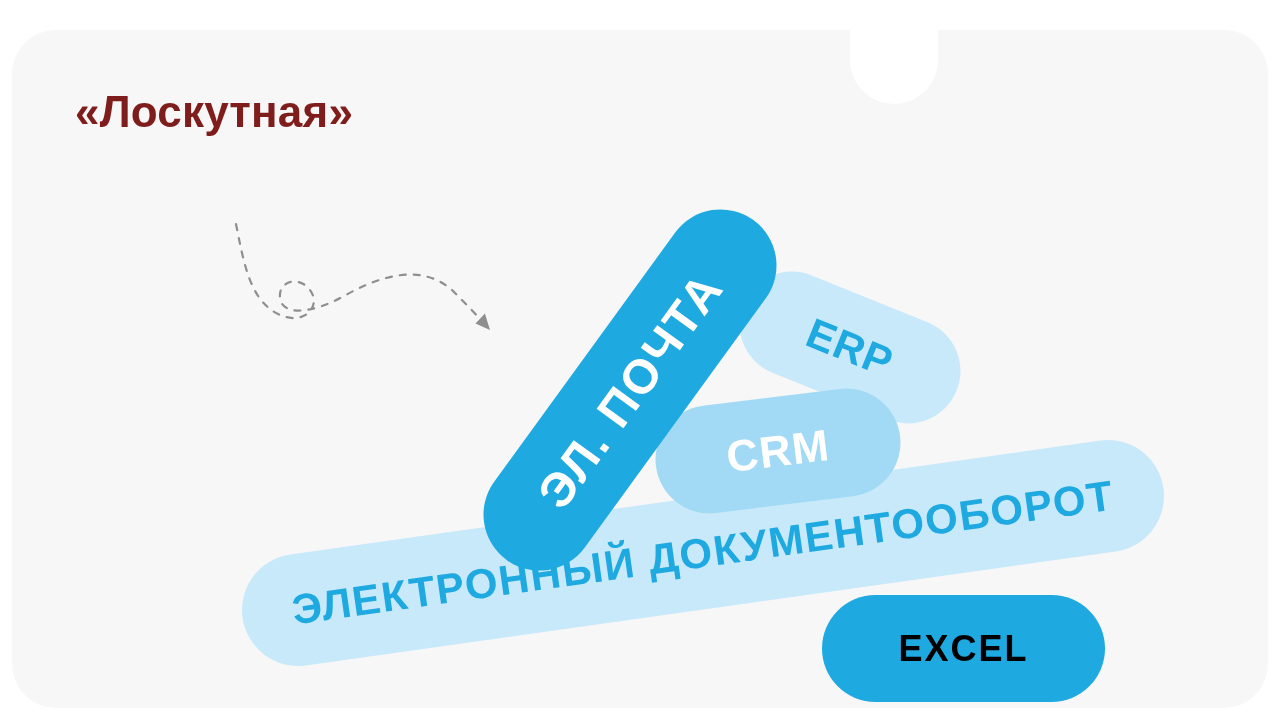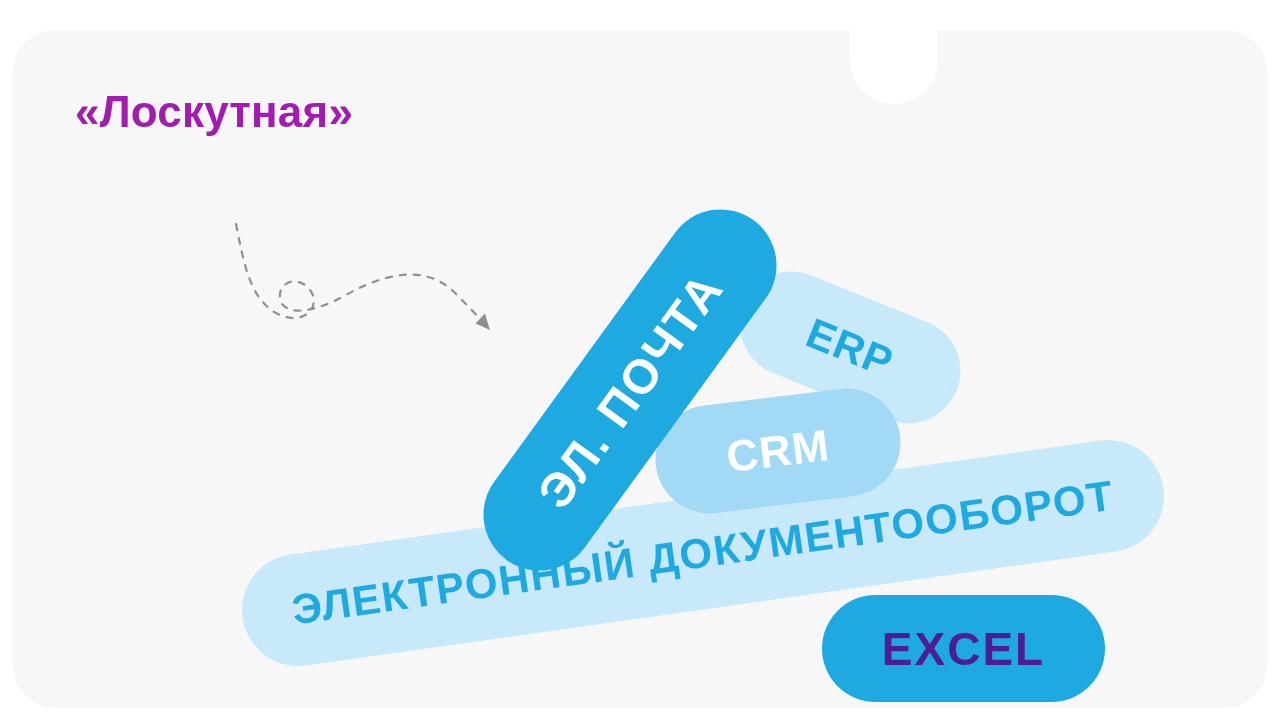"«Лоскутная»" .title { color: #a21caf -> #7f1d1d }
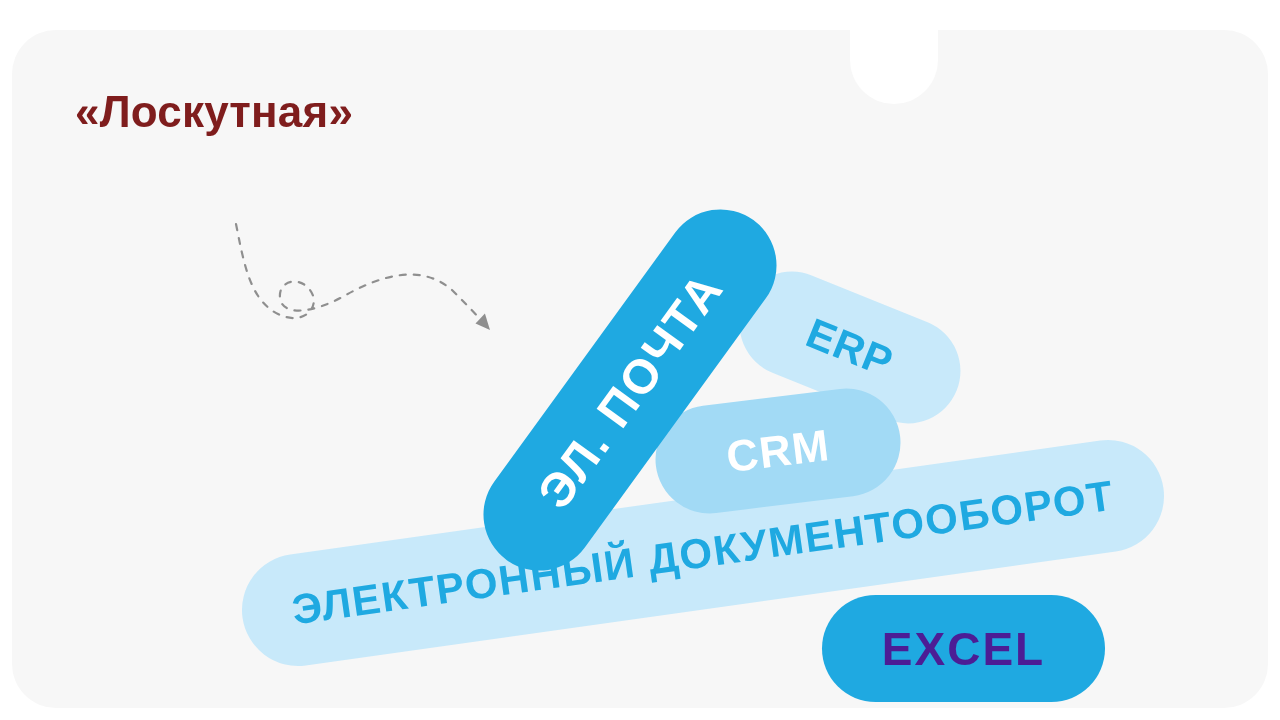"EXCEL" .pill-excel { color: #4c1d95 -> #000000; font-size: 46px -> 36px }
